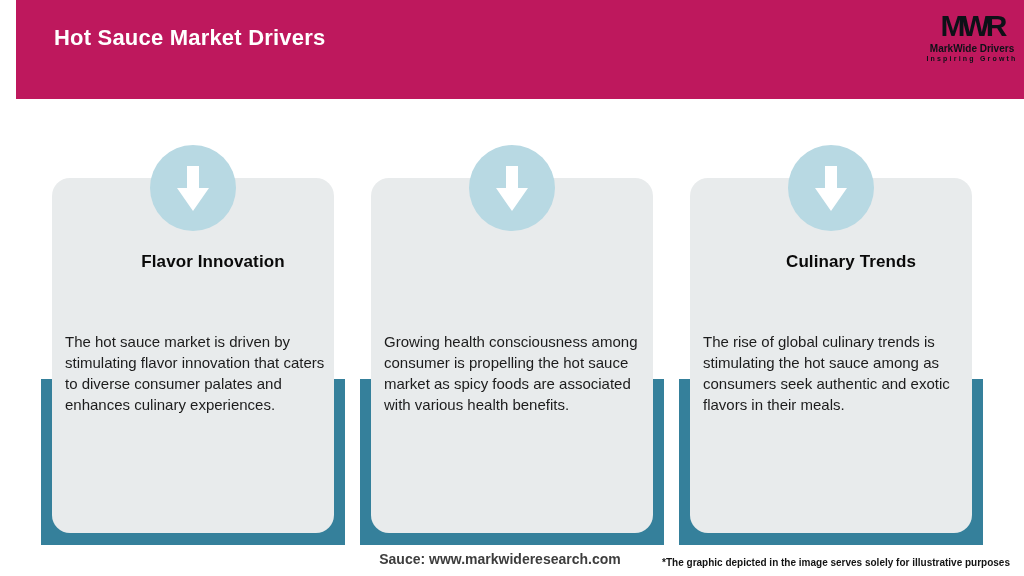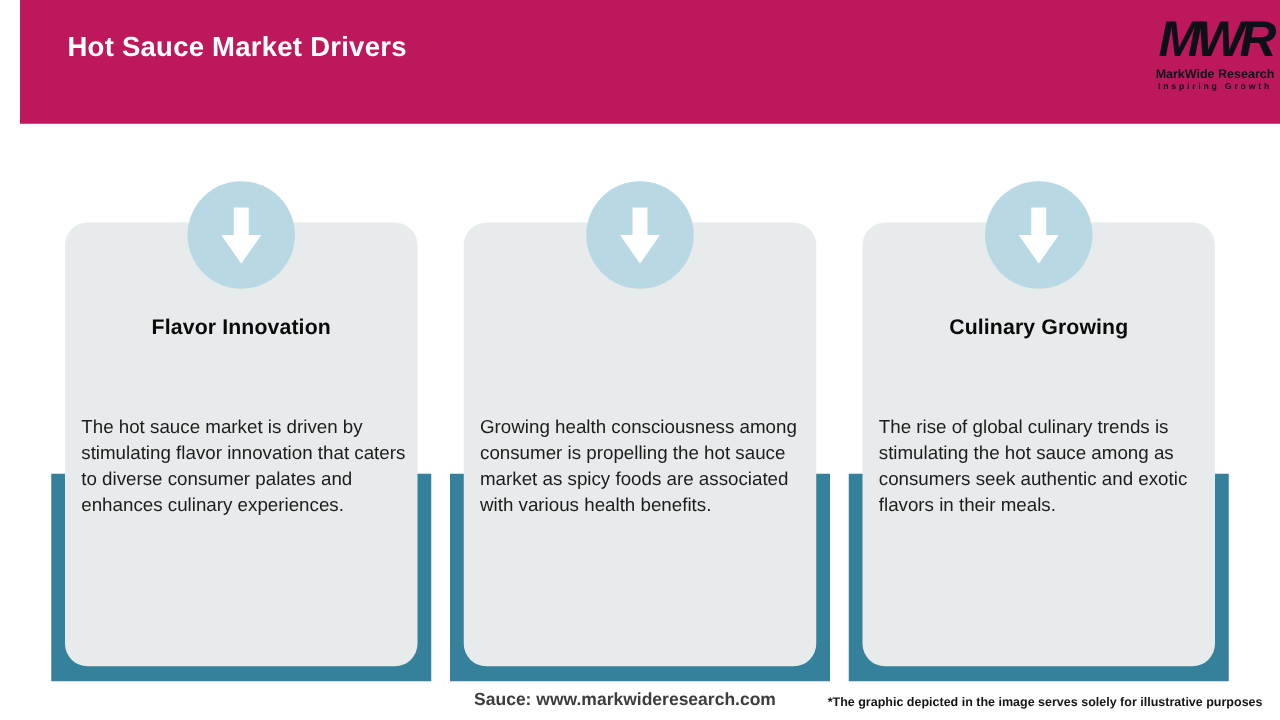"MWR" .logo-monogram { font-size: 41px -> 30px; font-style: italic -> none }
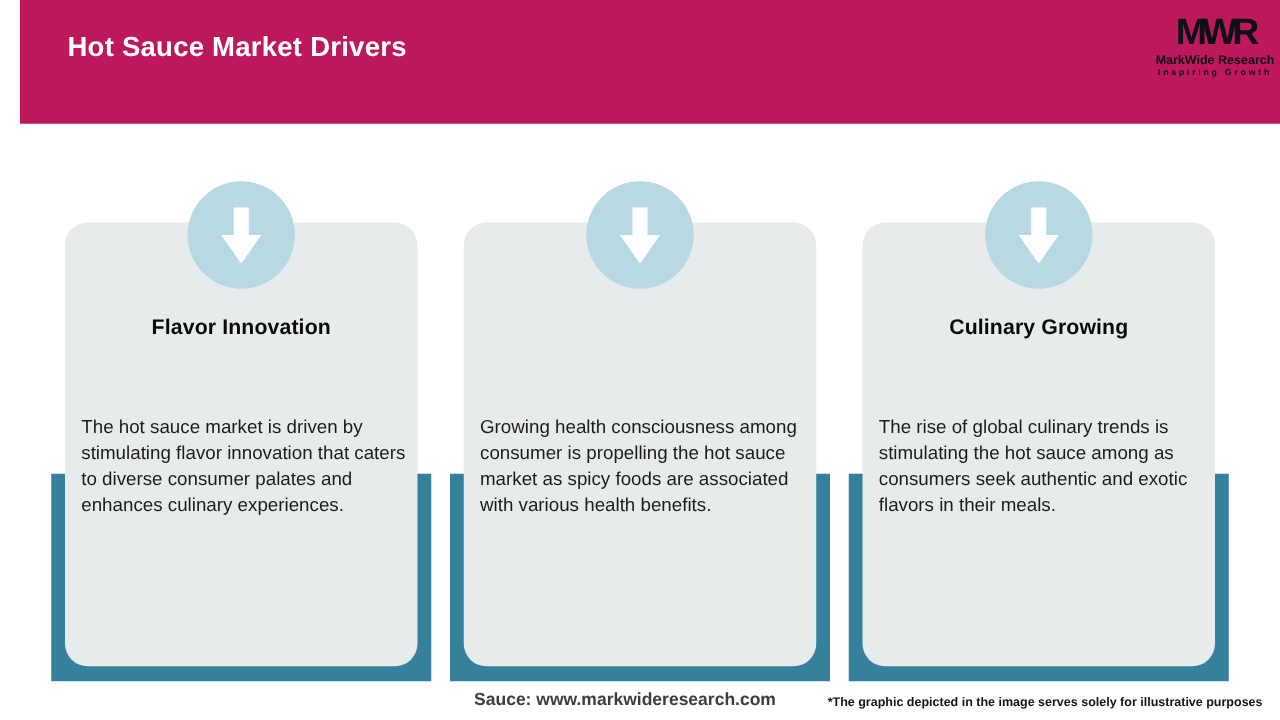"MarkWide Research" div.logo-name { text: Research -> Drivers }
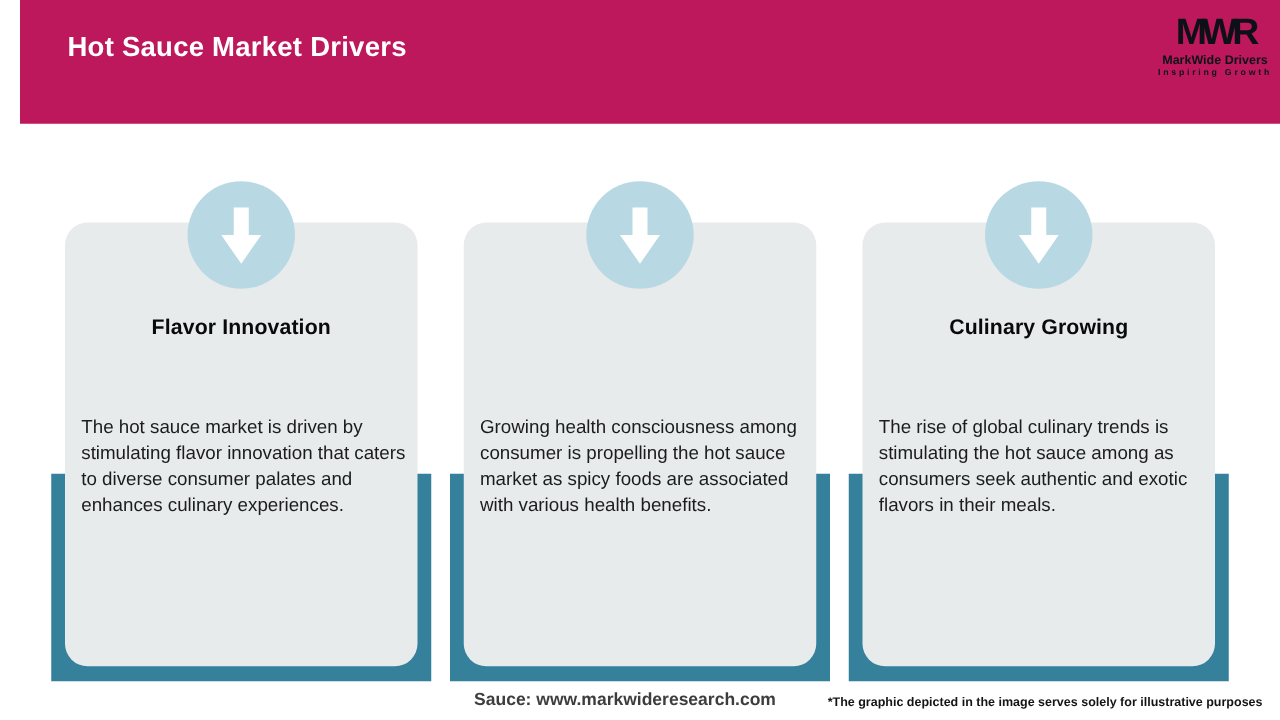"Flavor Innovation" .card-title { padding-left: none -> 20px }
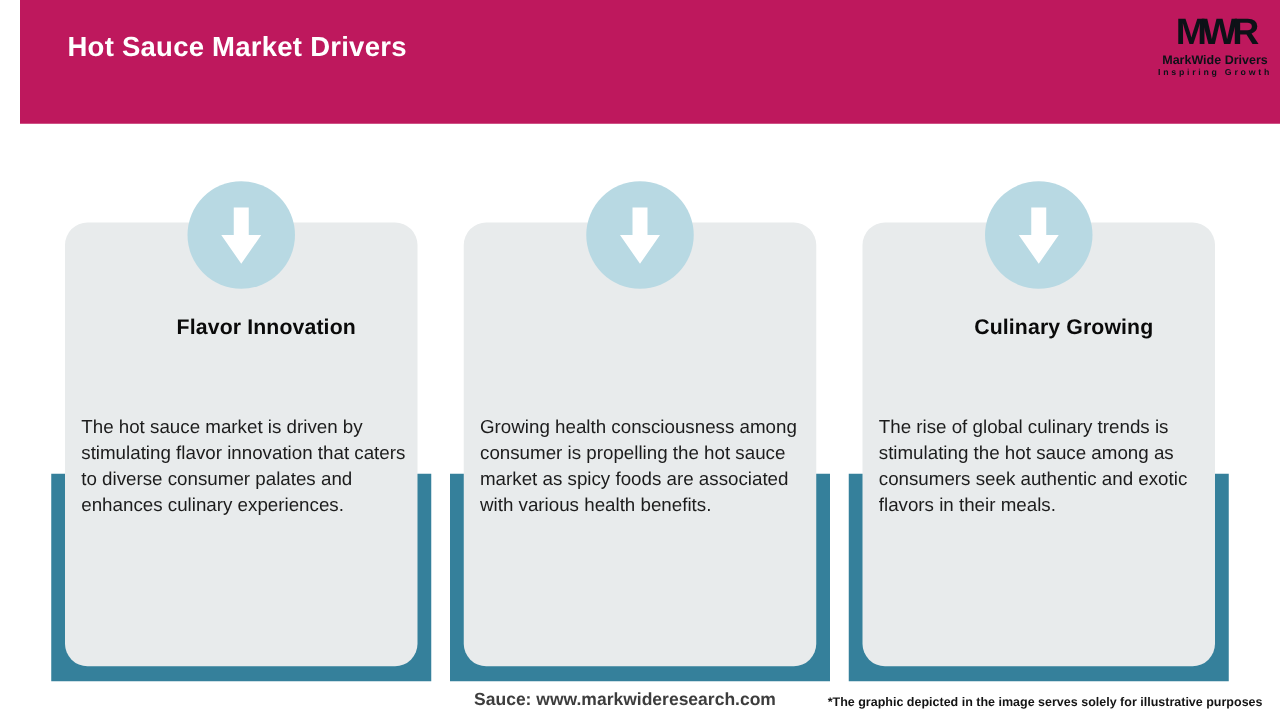"Culinary Growing" div.card-title { text: Growing -> Trends }
